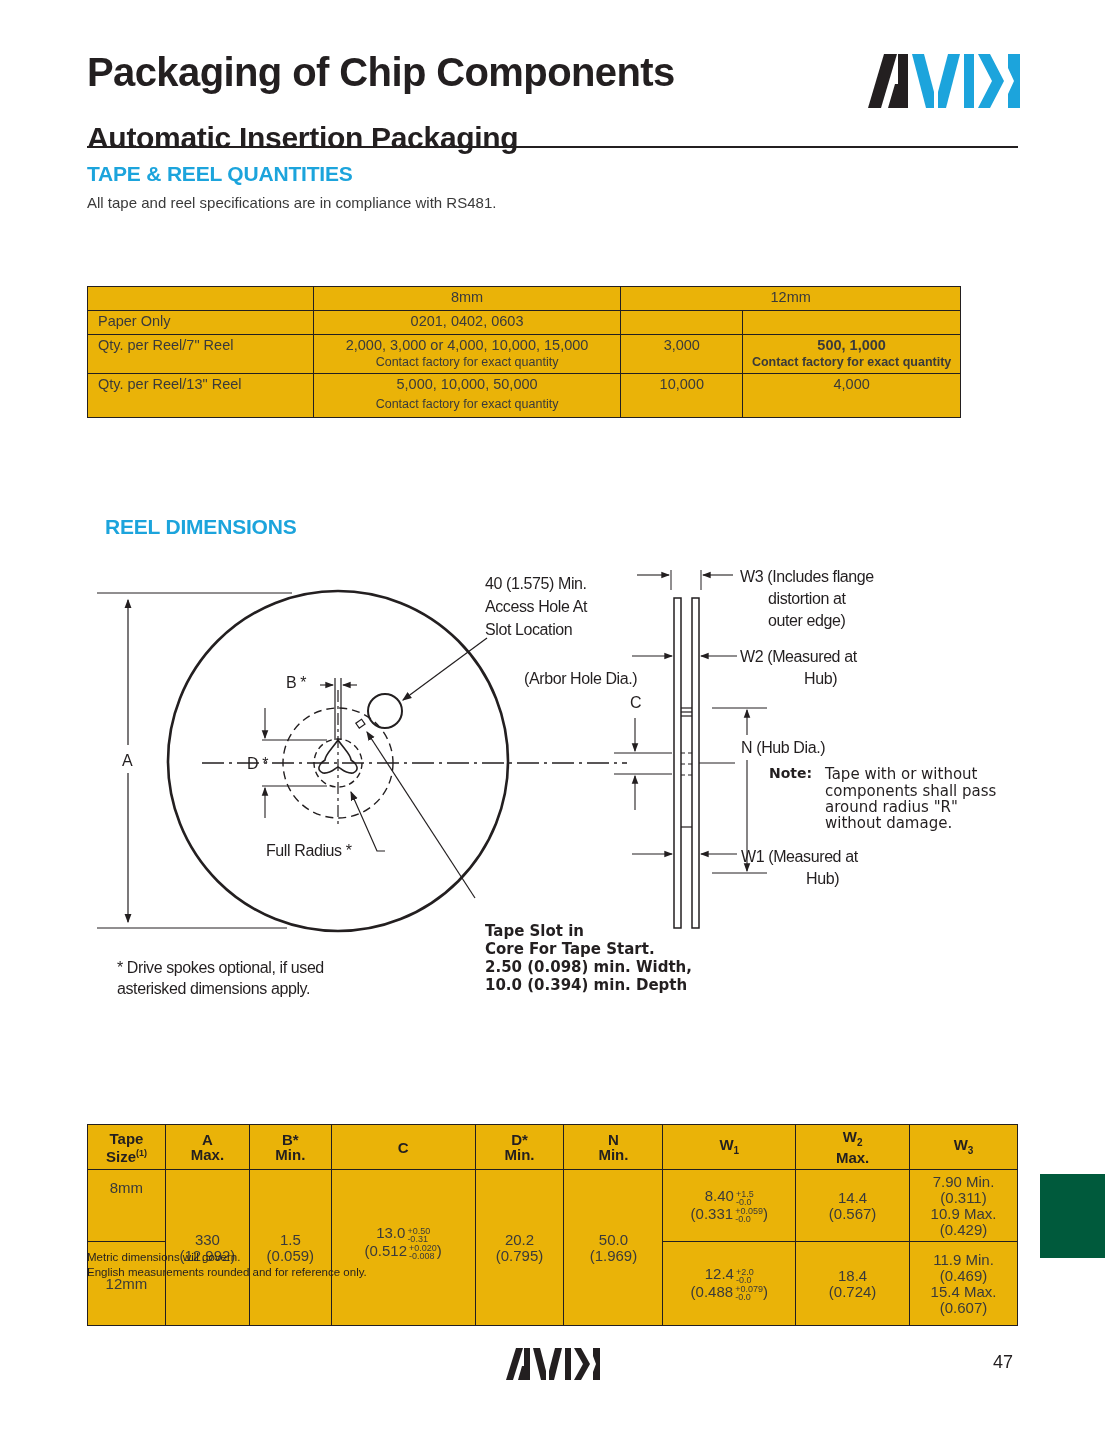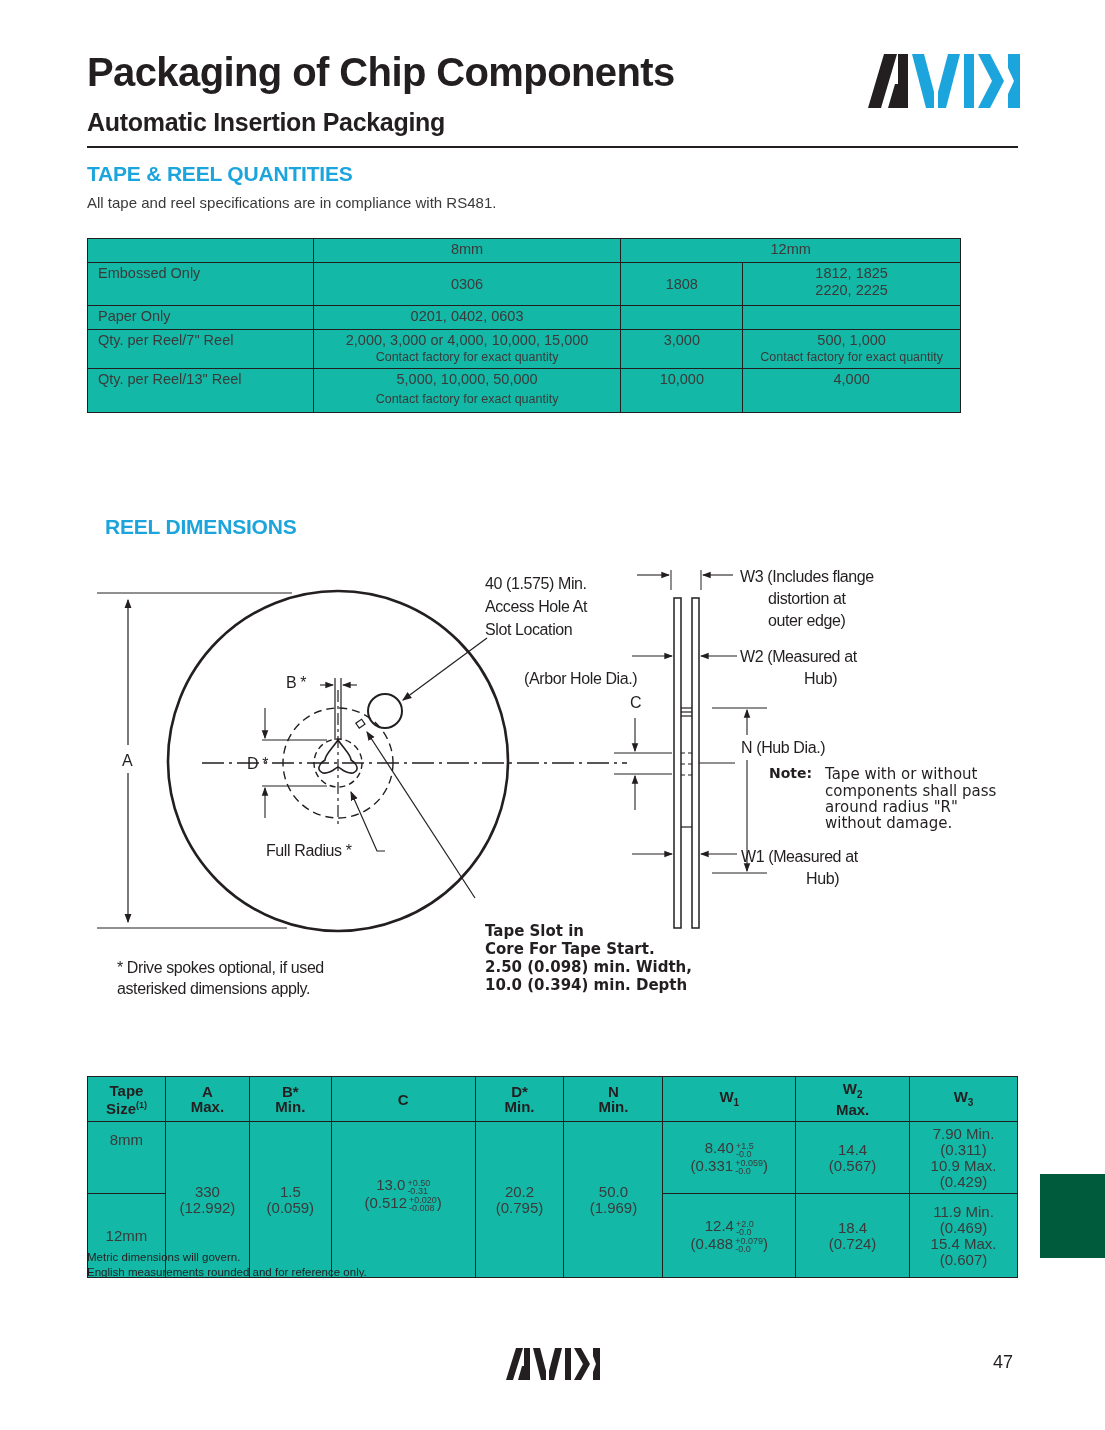"Automatic Insertion Packaging" .subtitle { font-size: 25px -> 30px; top: 106px -> 122px }
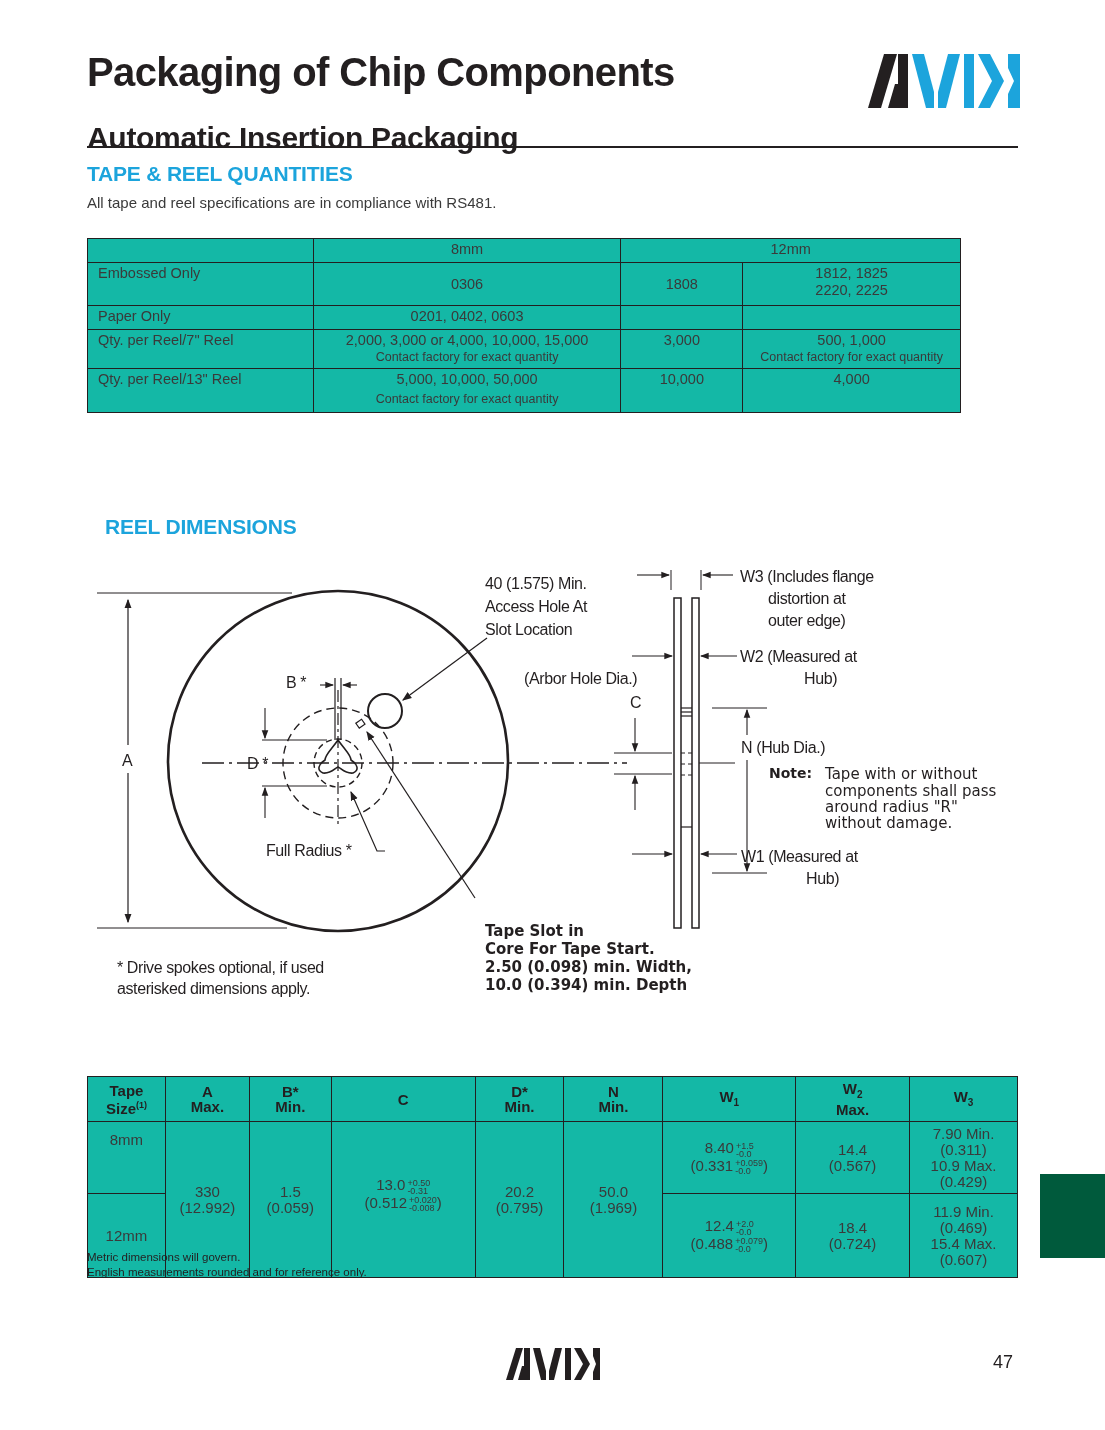"8mm" table { background: #14b8a6 -> #eab308; margin-top: none -> 48px }
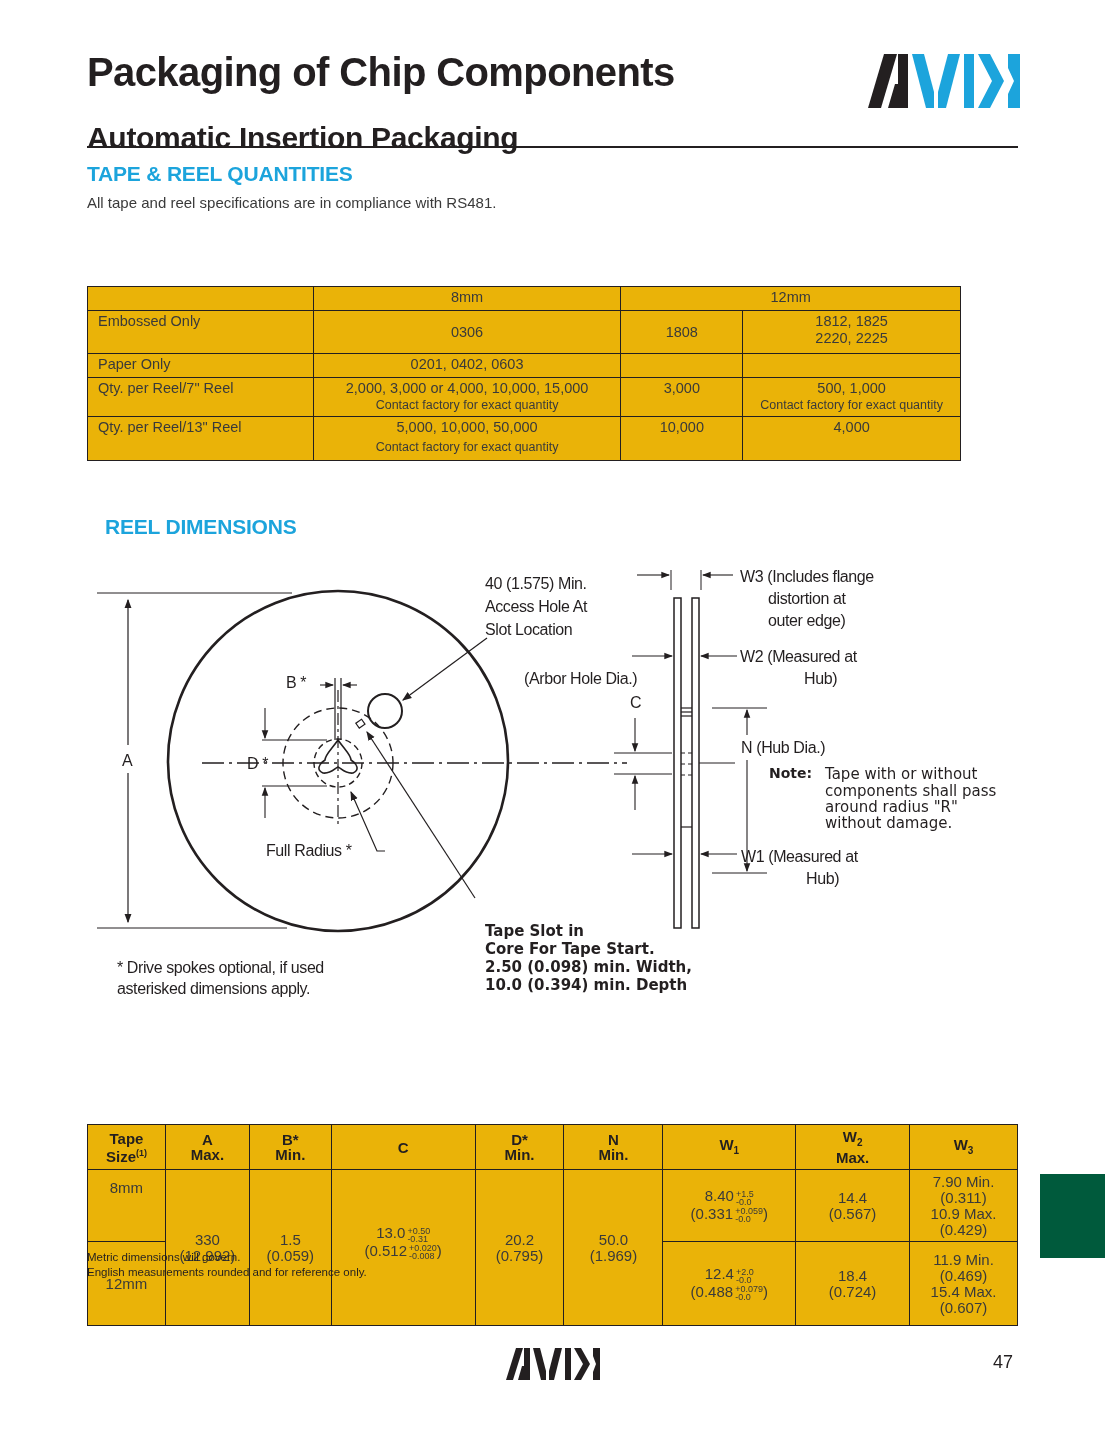"Embossed Only" tr { html: <tr> <td>Embossed Only</td> <td>0306</td> <td>1808</td> <td> <span>1812, 1825</span> <span>2220, 2225</span> </td> </tr> -> none }
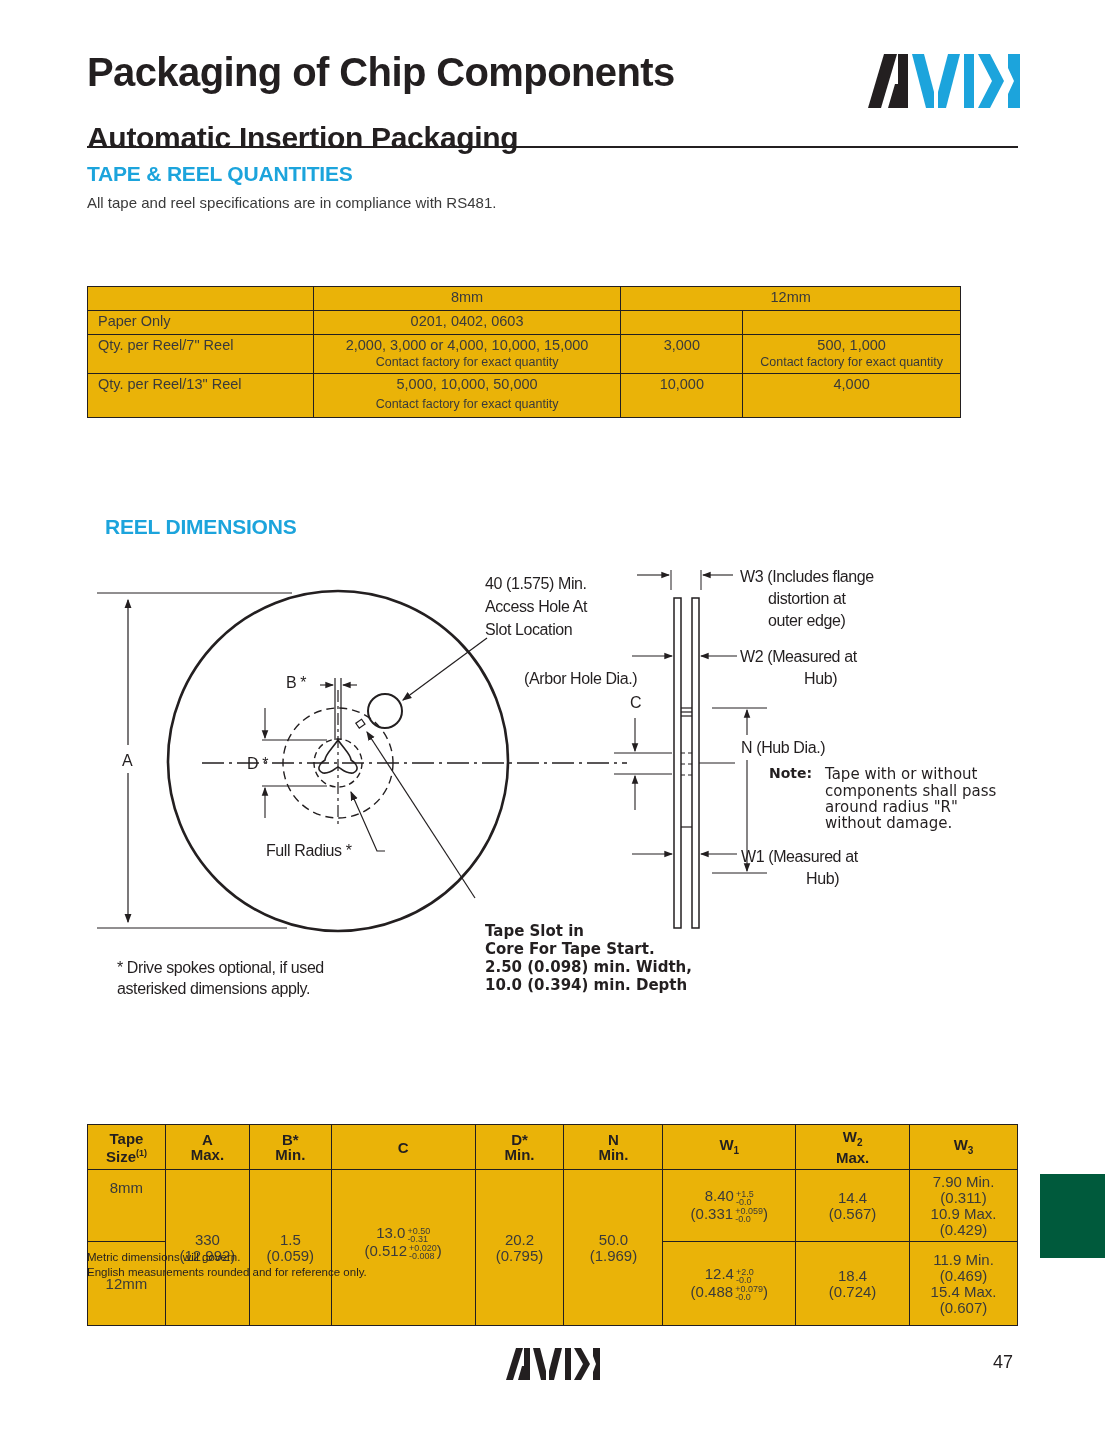"500, 1,000" td { font-weight: none -> bold }
